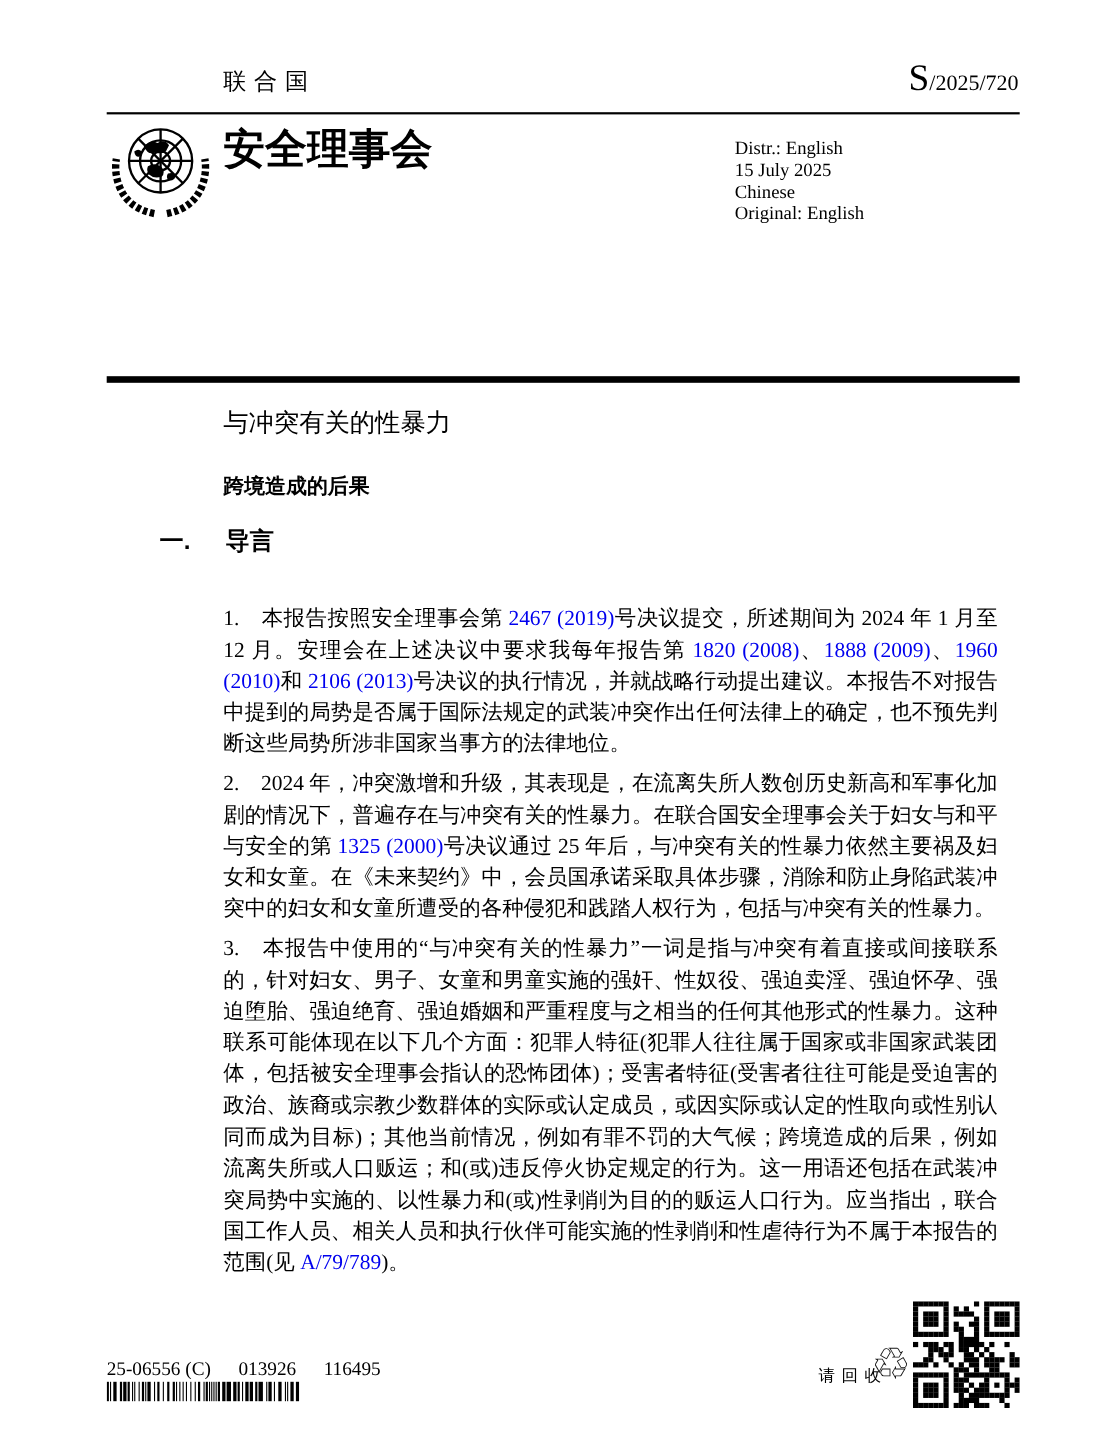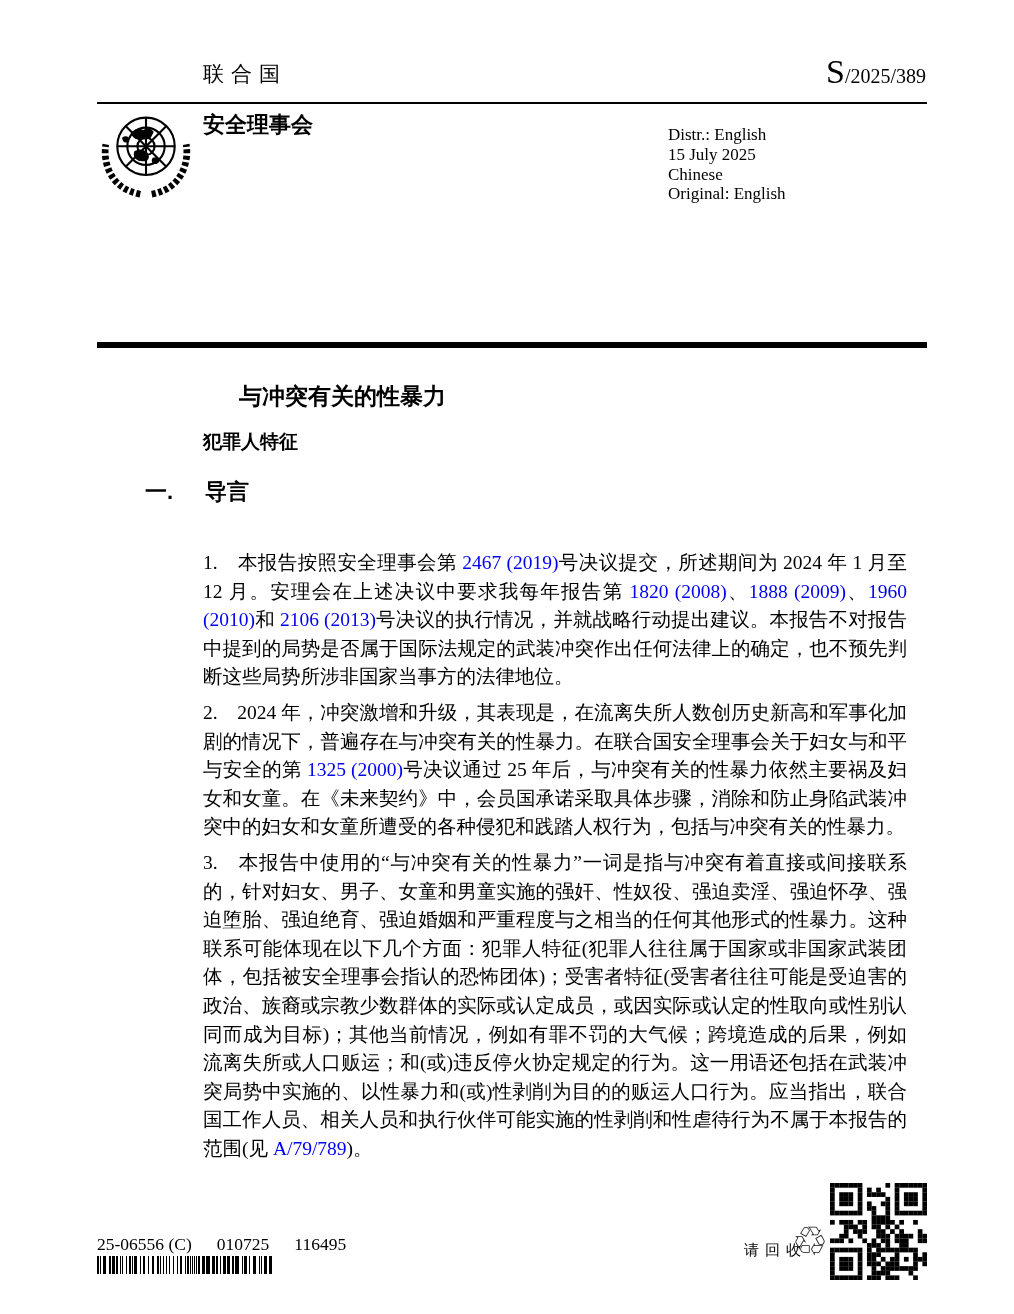"/2025/389" span.sym-rest { text: /2025/389 -> /2025/720 }
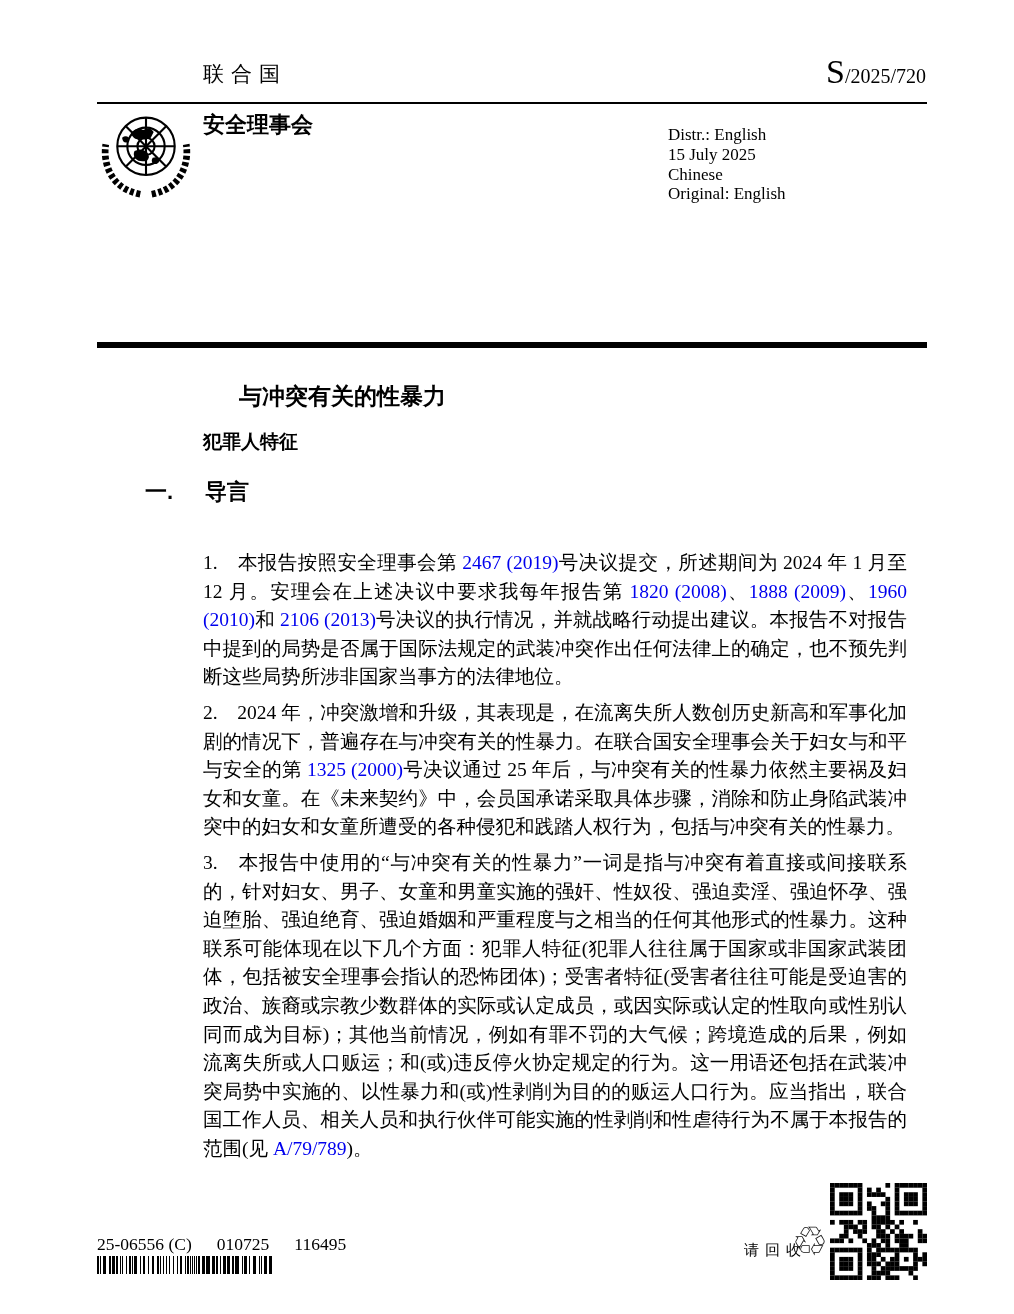"安全理事会" .organ-name { font-size: 22px -> 38px }
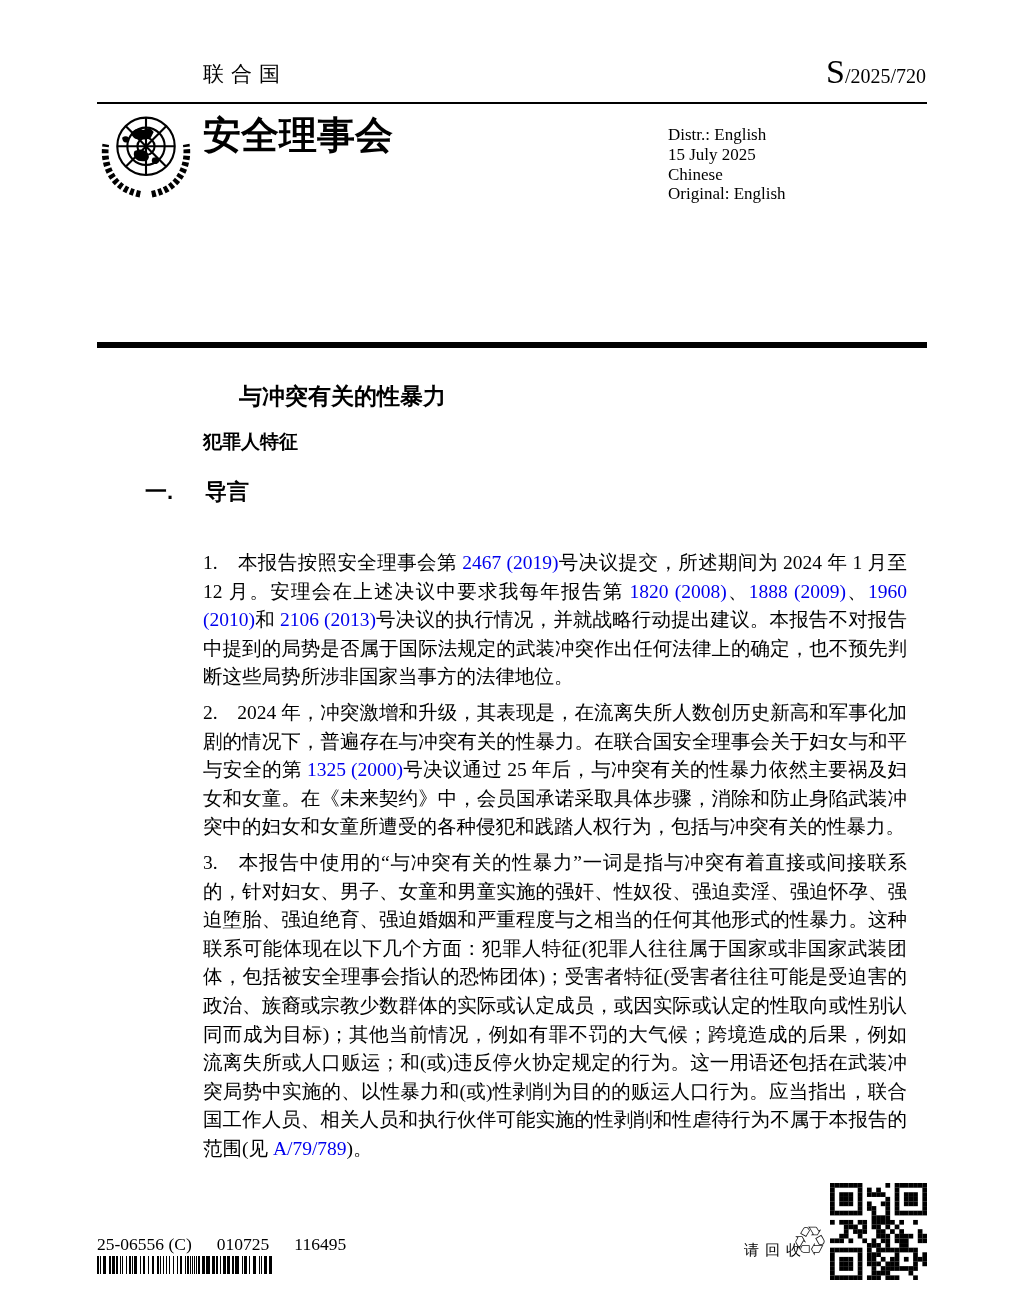"与冲突有关的性暴力" .doc-title { font-weight: 700 -> 400; margin-left: 36px -> none; top: 381px -> 369px }
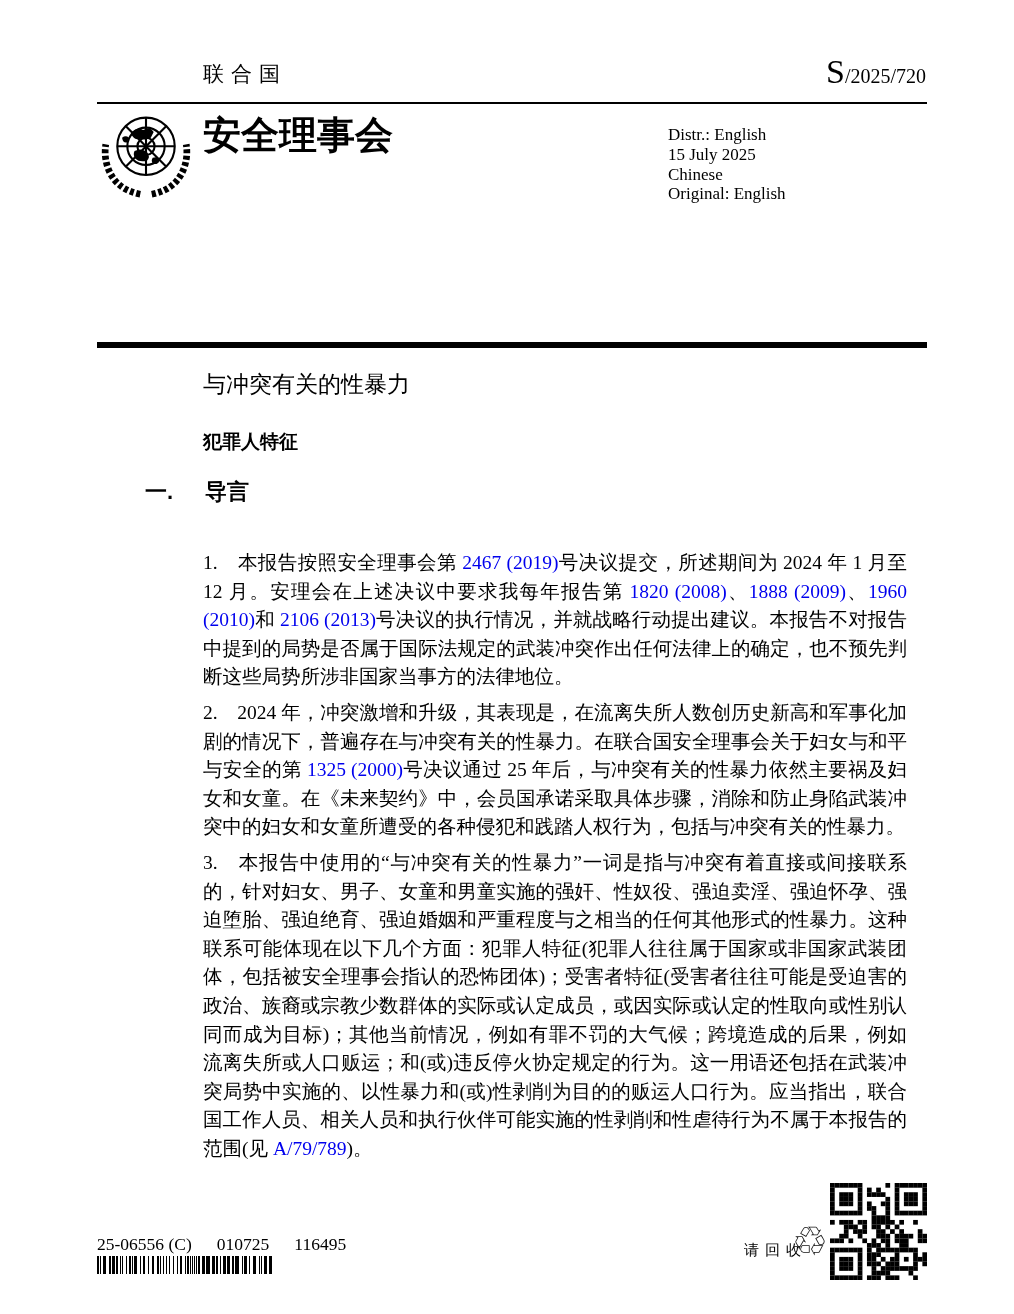"犯罪人特征" div.doc-subtitle { text: 犯罪人特征 -> 跨境造成的后果 }
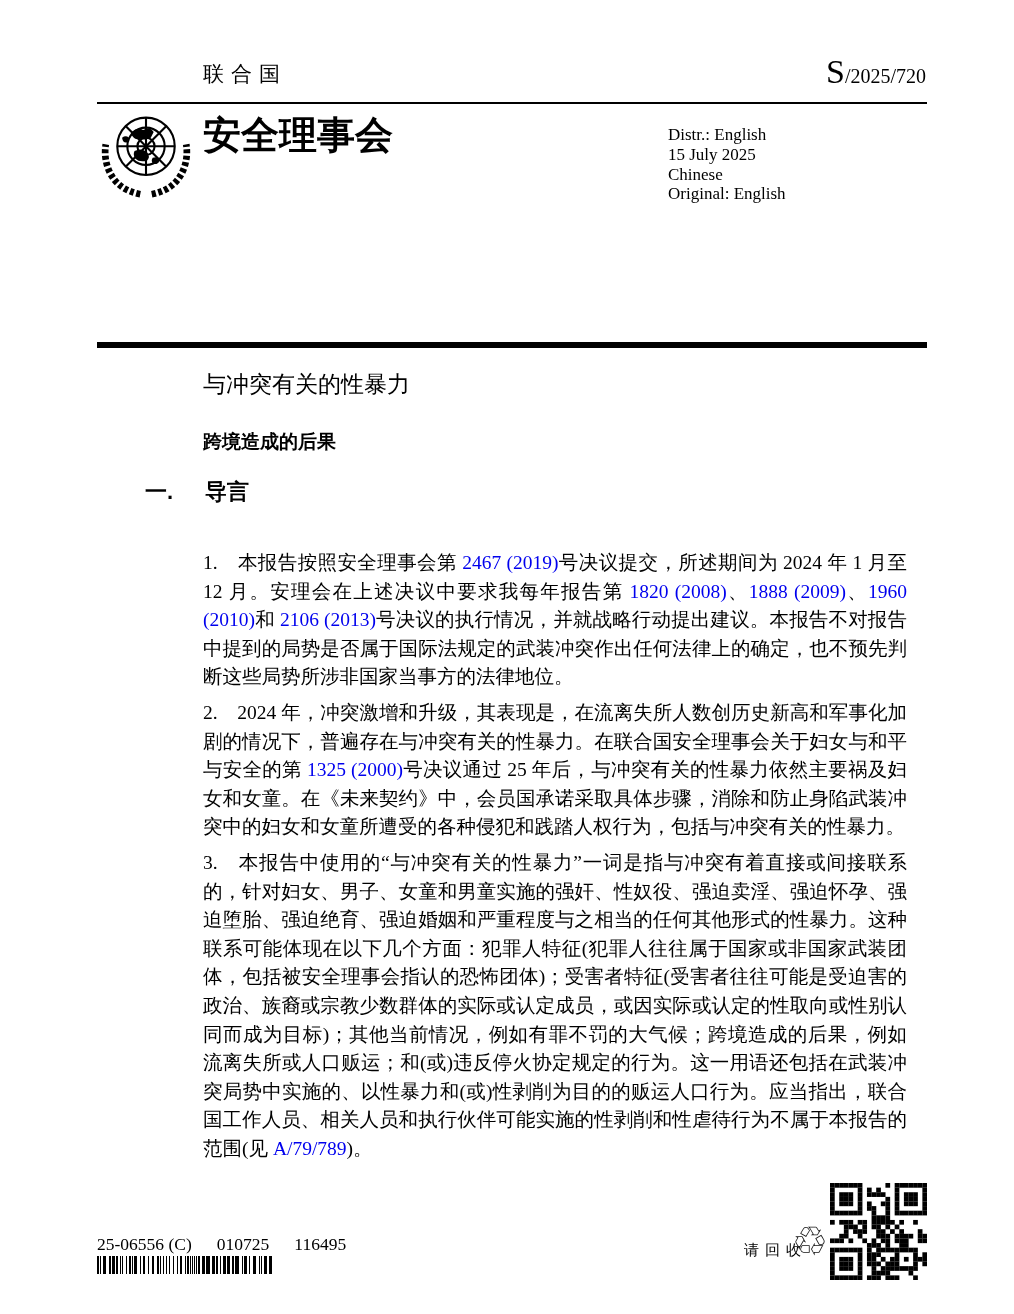"010725" span.gap { text: 010725 -> 013926 }
